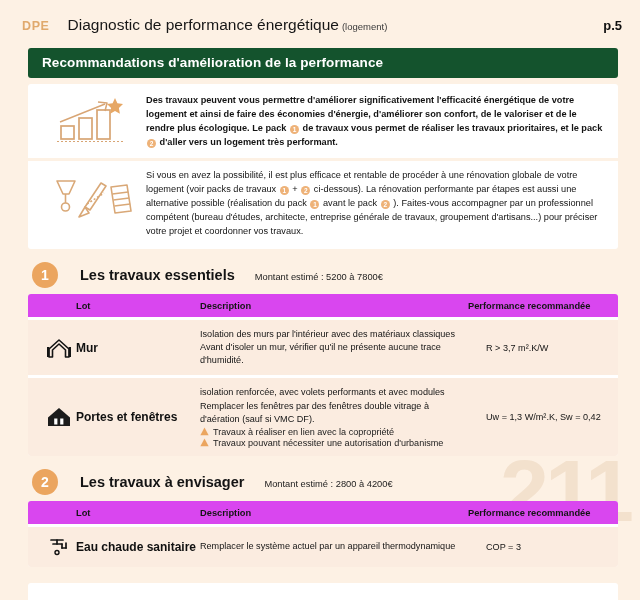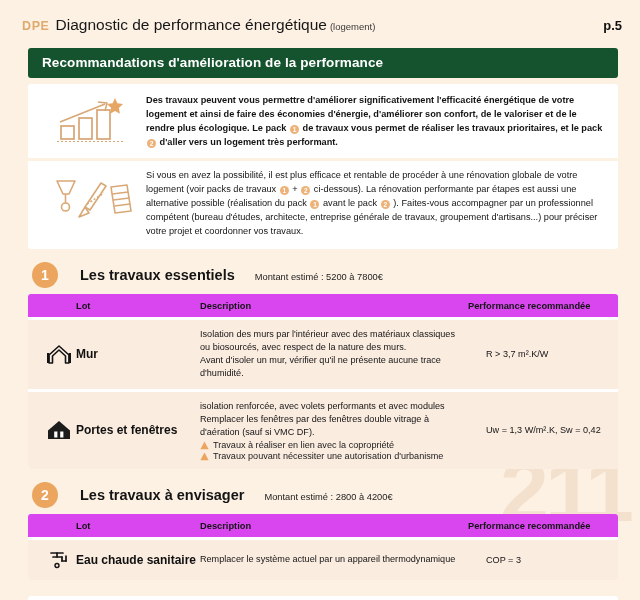"DPE" .dpe-tag { margin-right: 6px -> 18px }
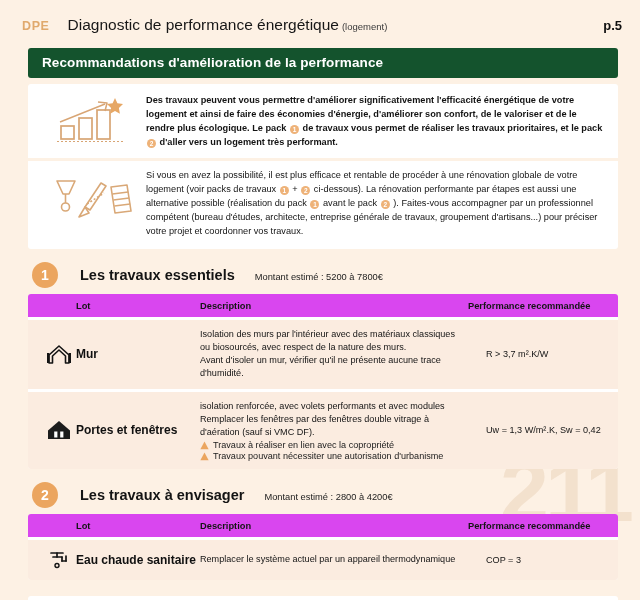"ou biosourcés, avec respect de" div.desc-text { html: <div>ou biosourcés, avec respect de la nature des murs.</div> -> none }
